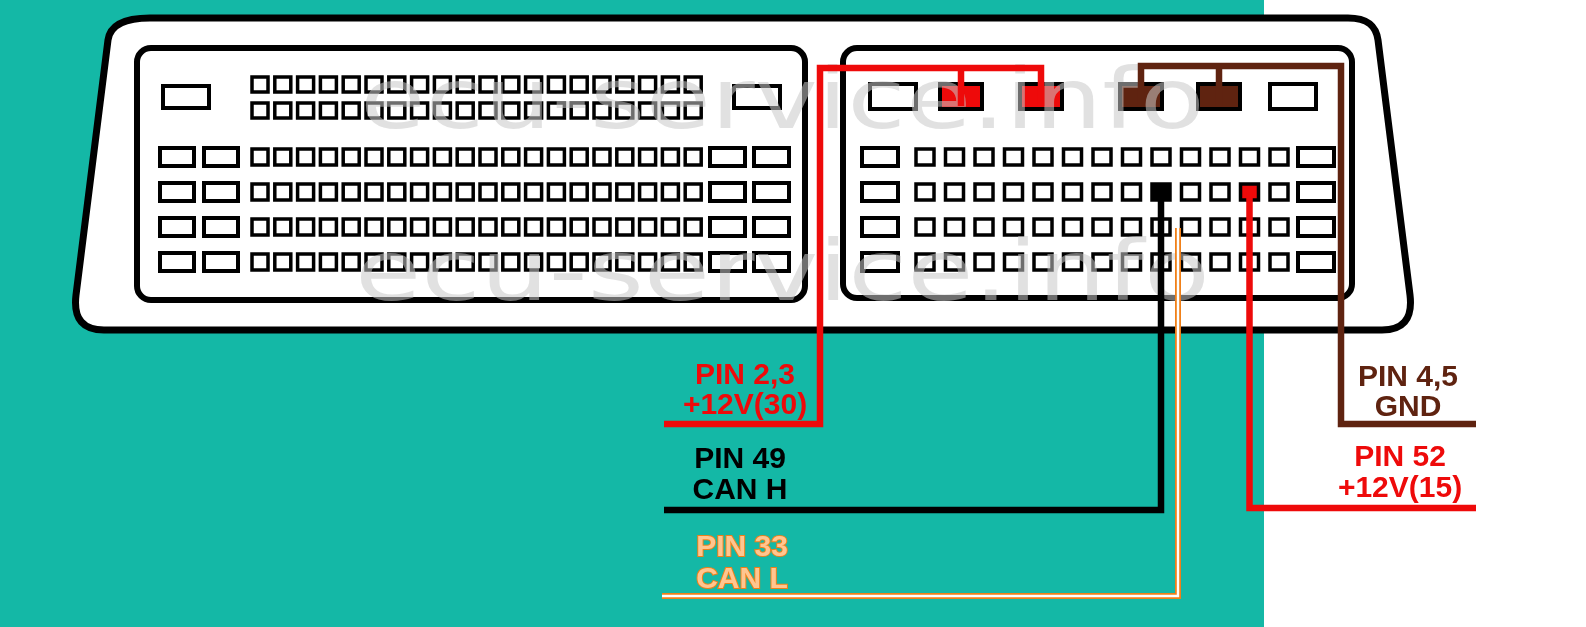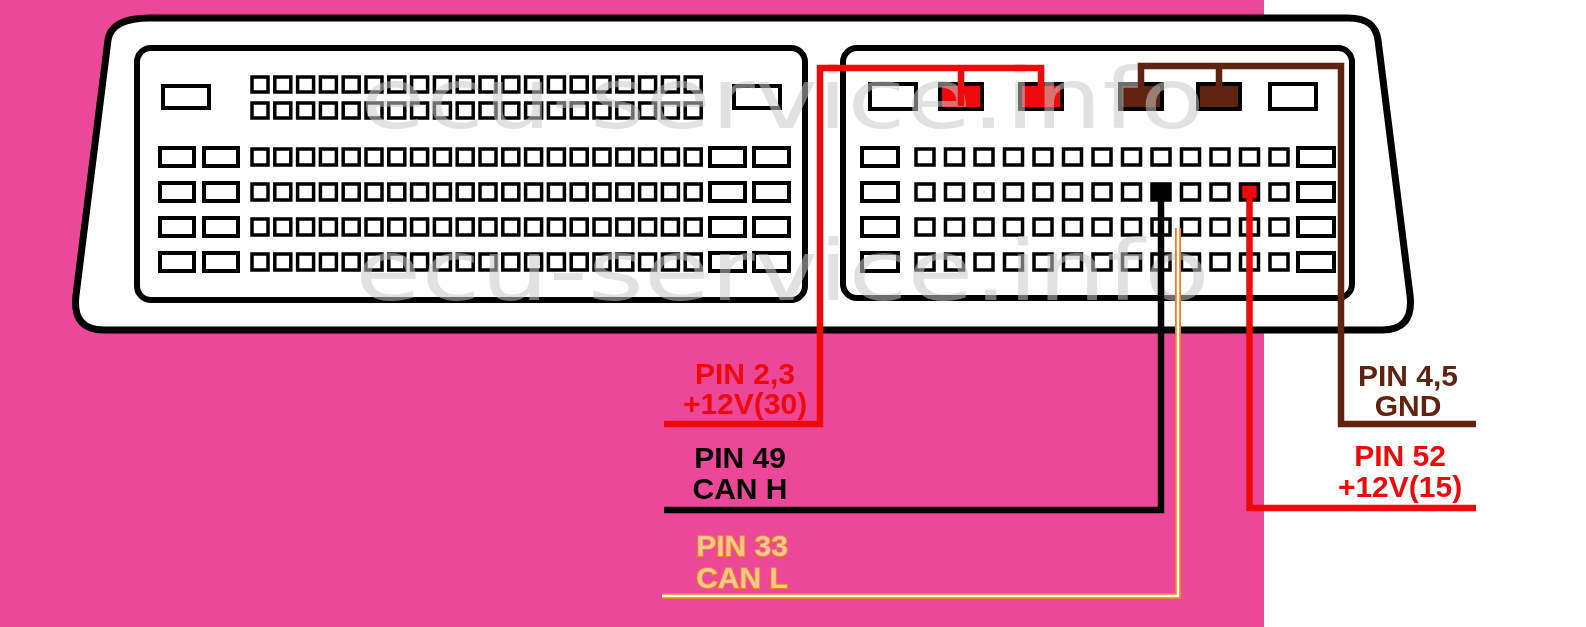"ecu-service.info" .stage { background: #ec4899 -> #14b8a6 }
